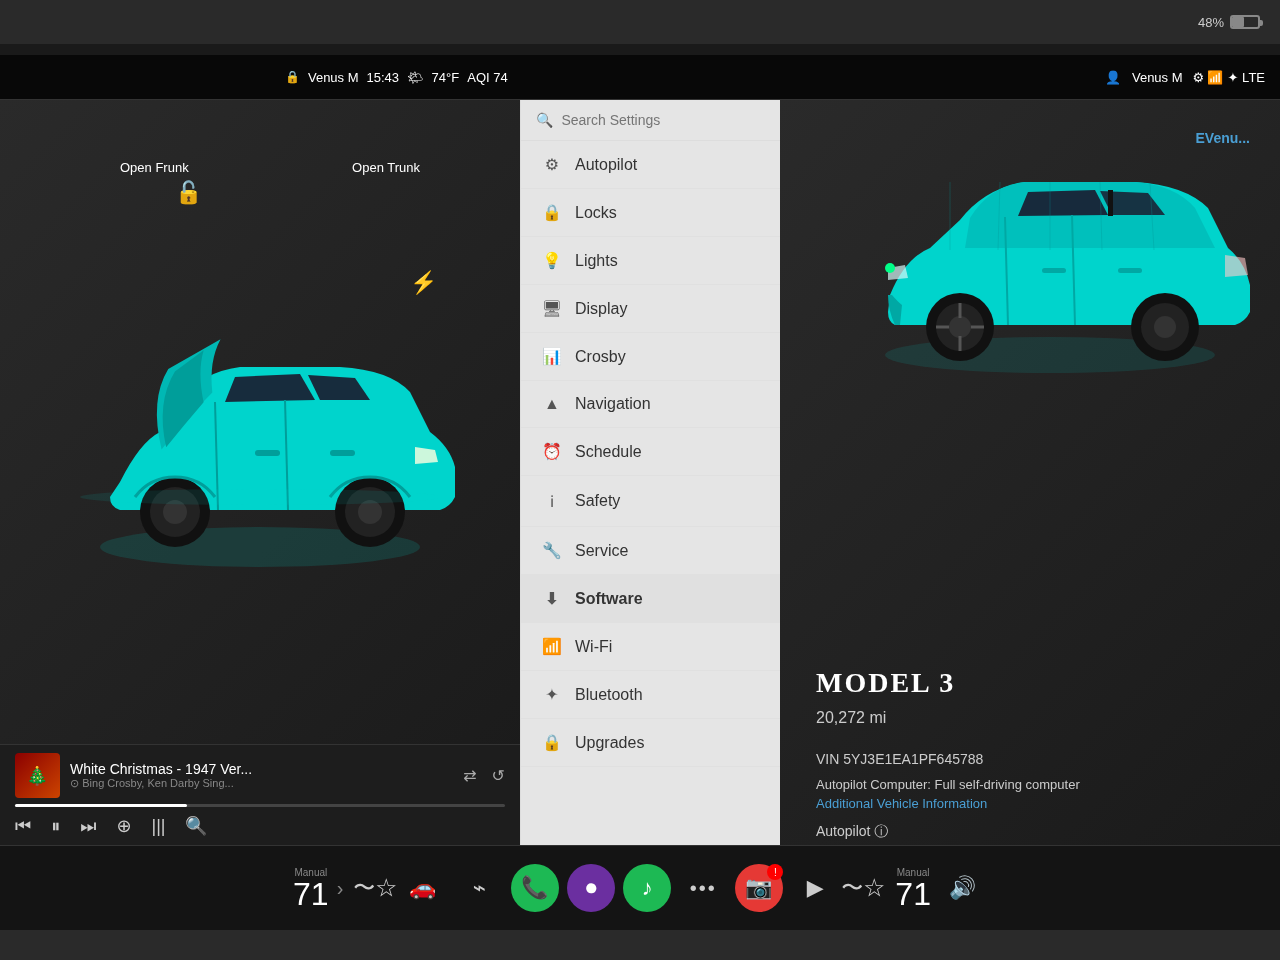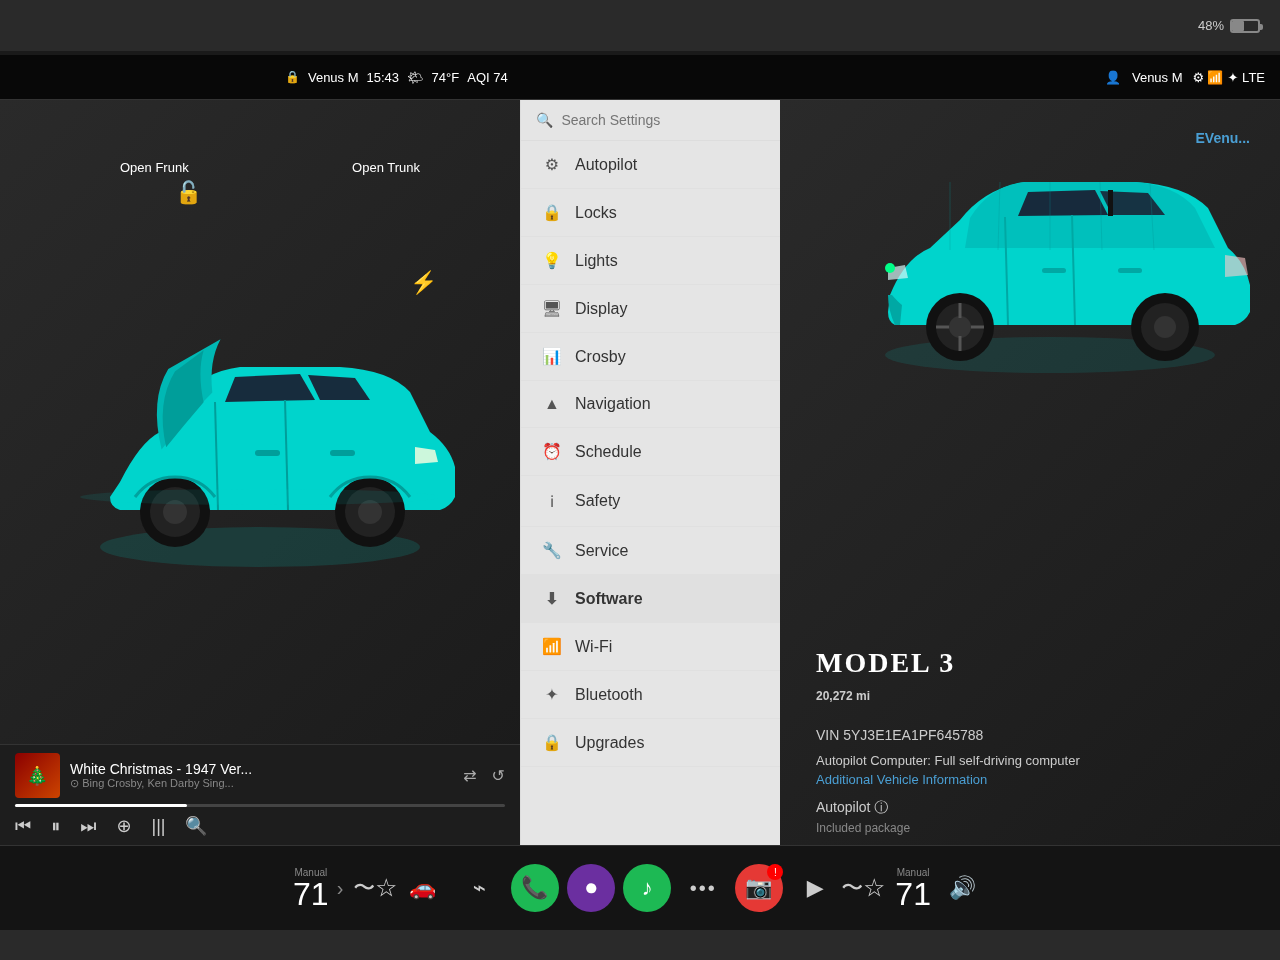"48%" .laptop-bezel-top { height: 51px -> 44px }
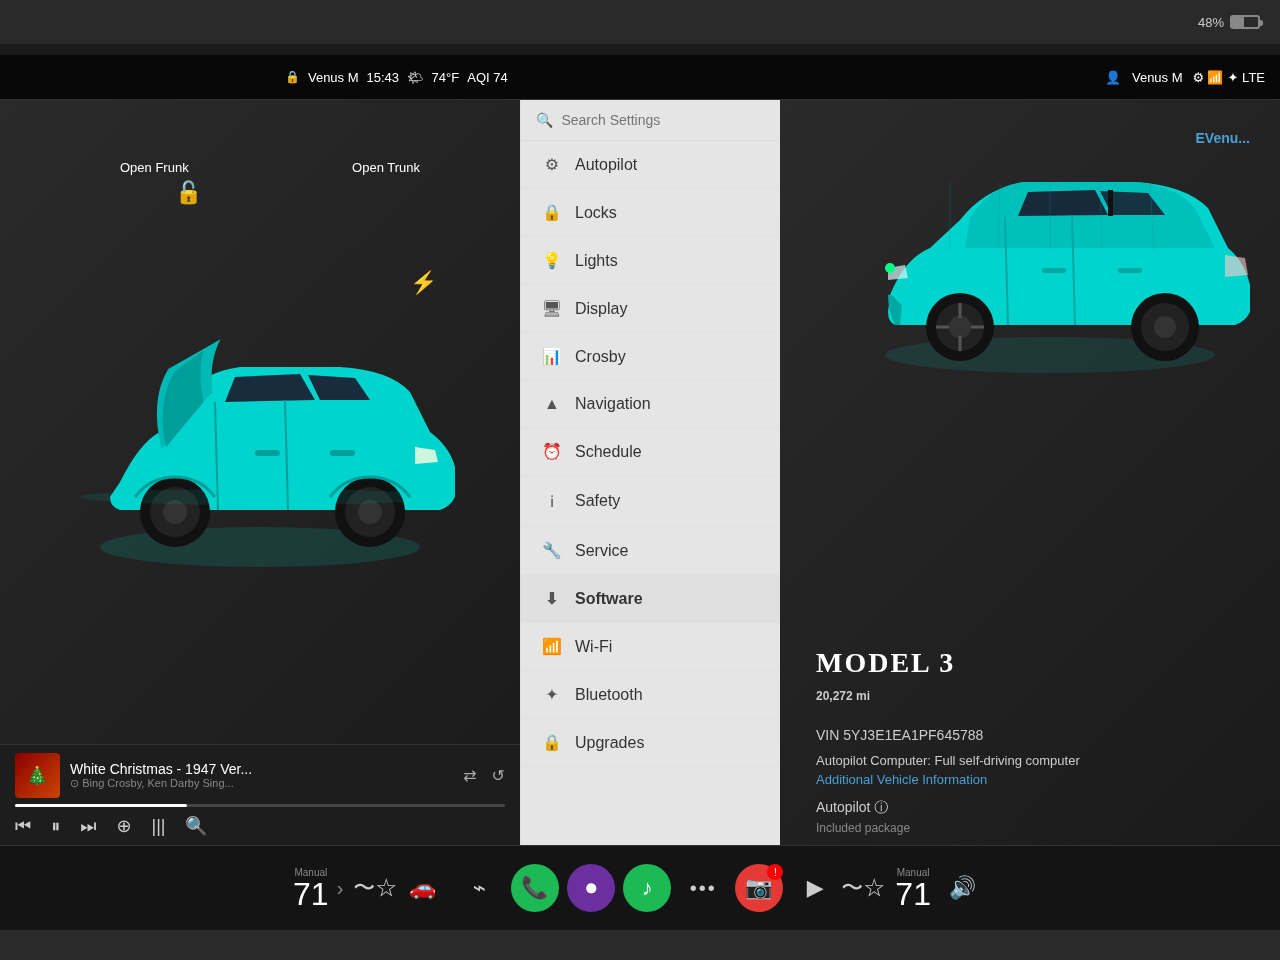"20,272 mi" .mileage { font-size: 12px -> 16px; font-weight: bold -> none }
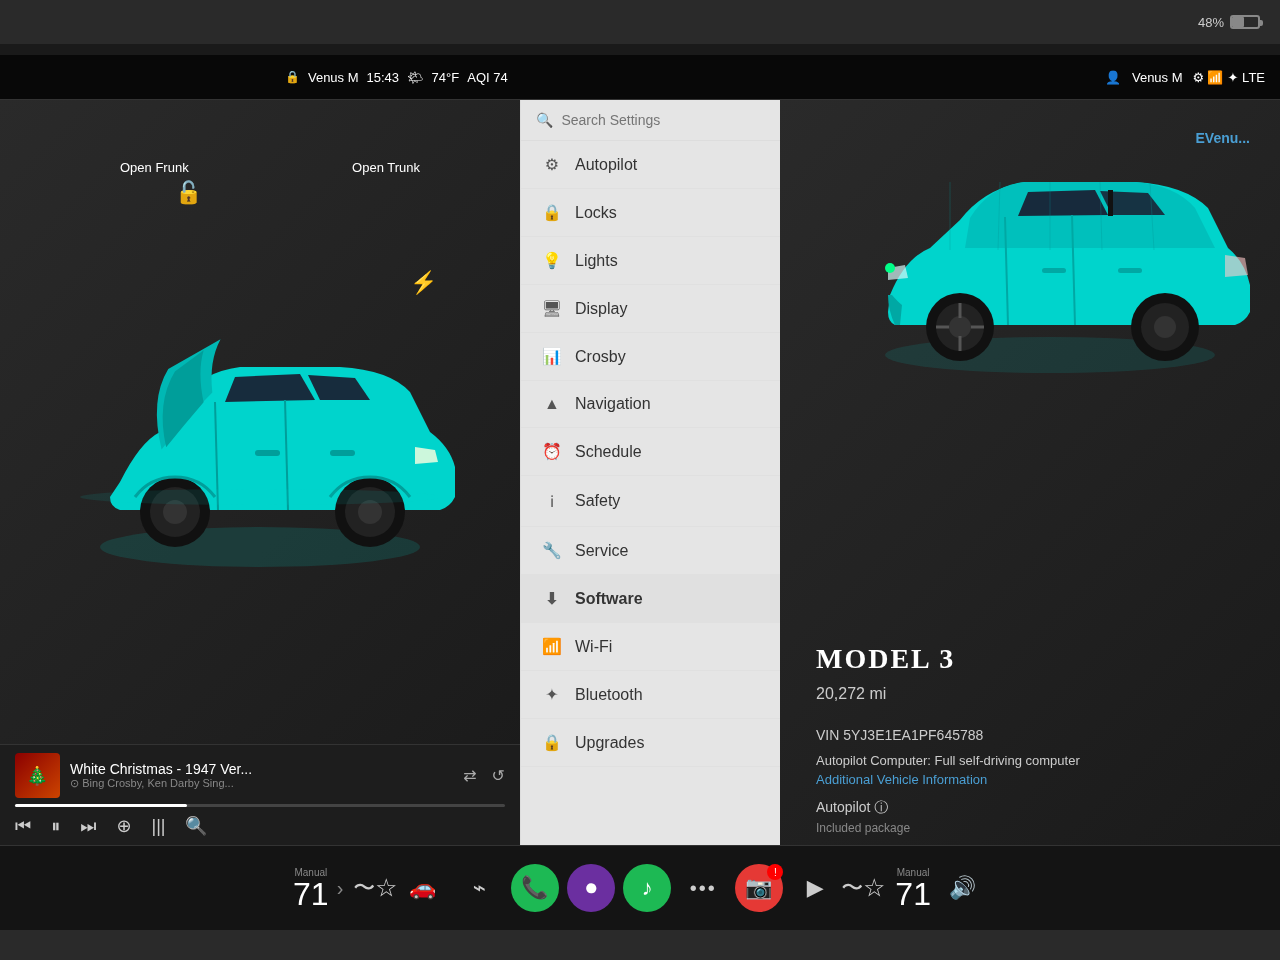"Included package" div.included-package { html: <div>Included package</div> -> none }
